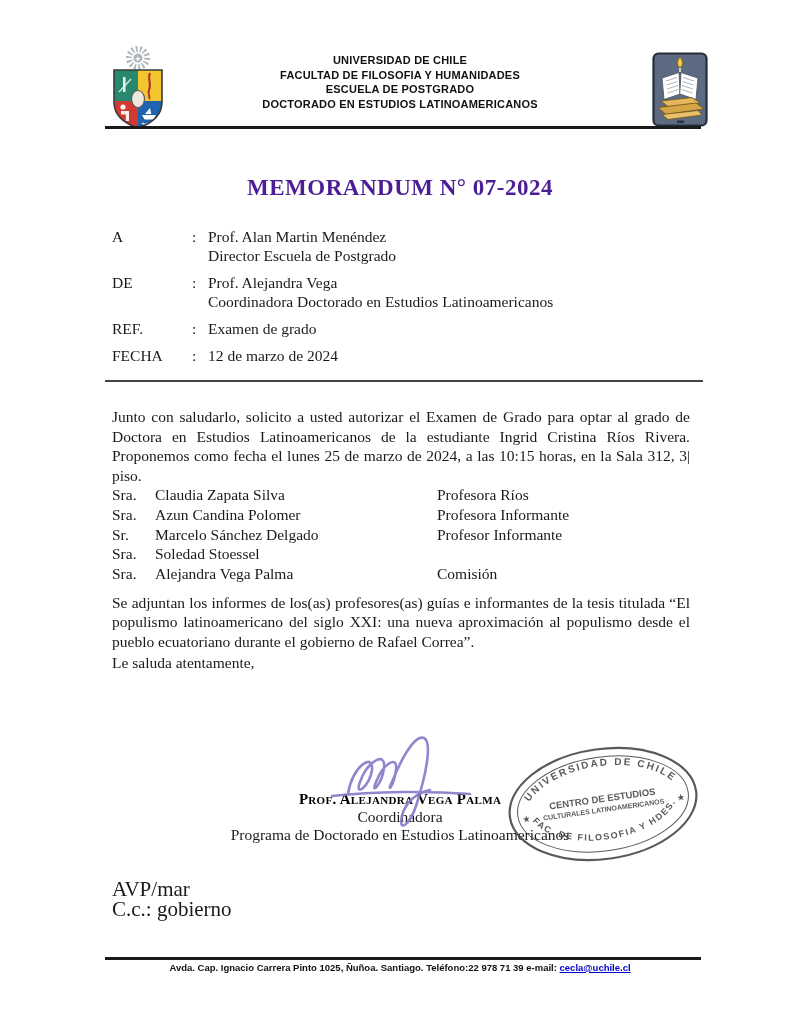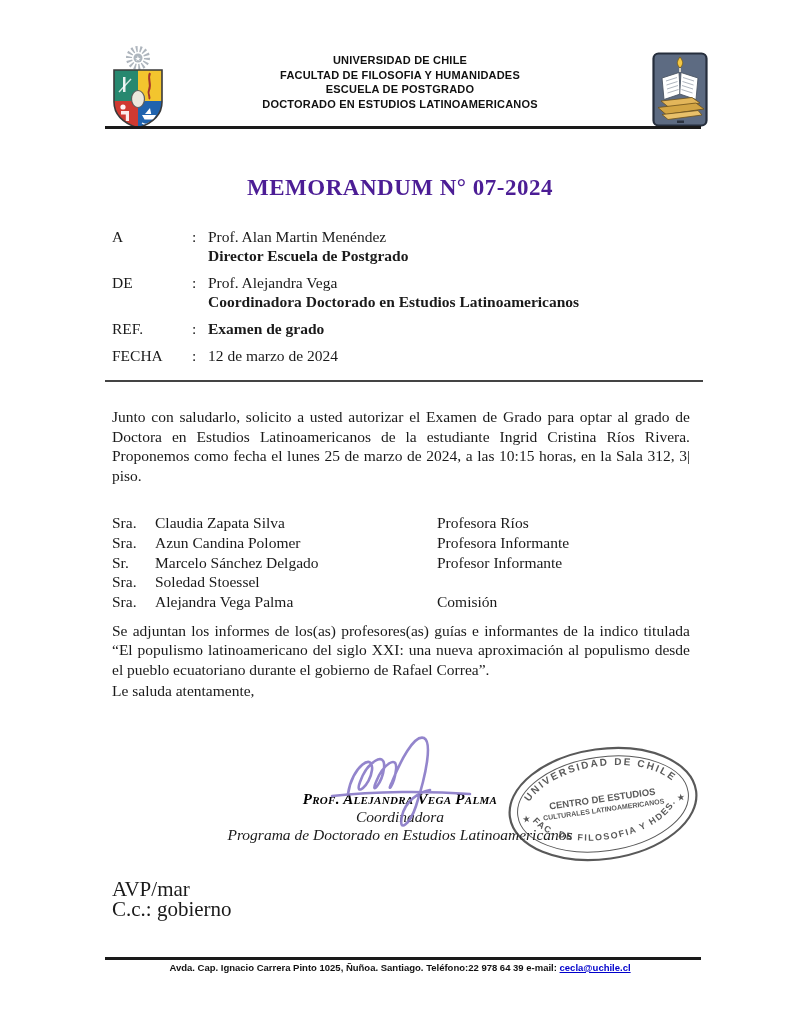"Director Escuela de Postgrado" .field-role, .bold { font-weight: bold -> normal }
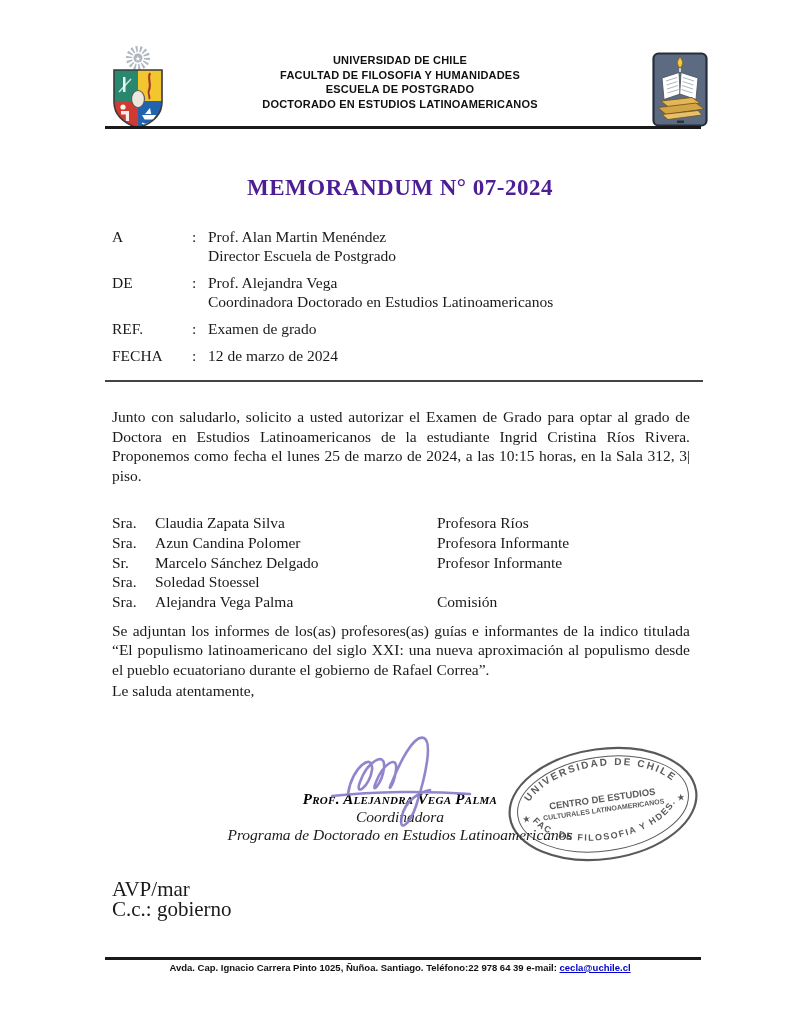"Sra." .commission { margin-top: 28px -> 0 }
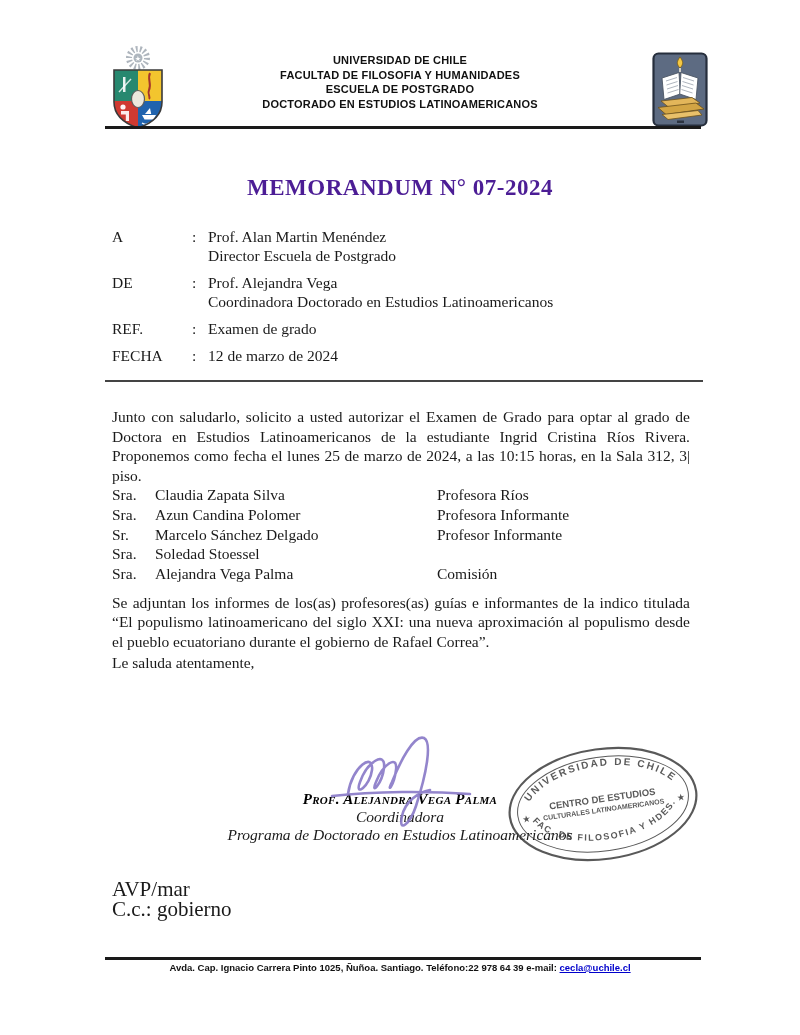"Se adjuntan los informes de" p.para-justified { text: indico -> tesis }
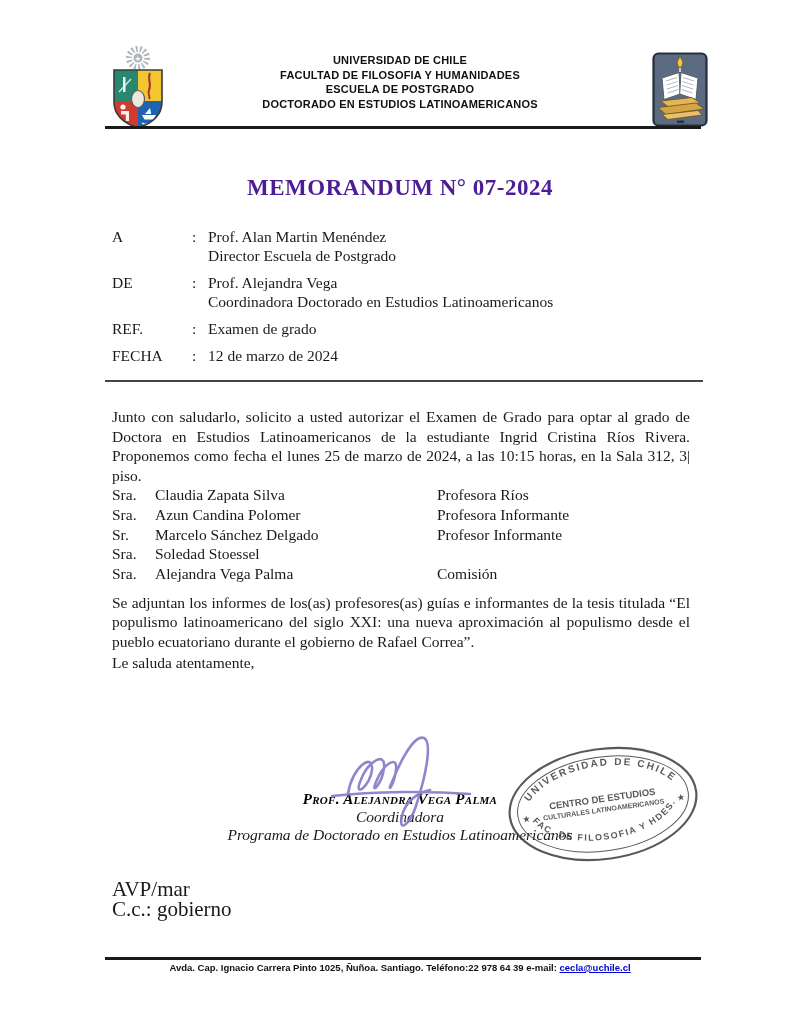"Prof. Alejandra Vega Palma" .sign-block { font-style: italic -> none }
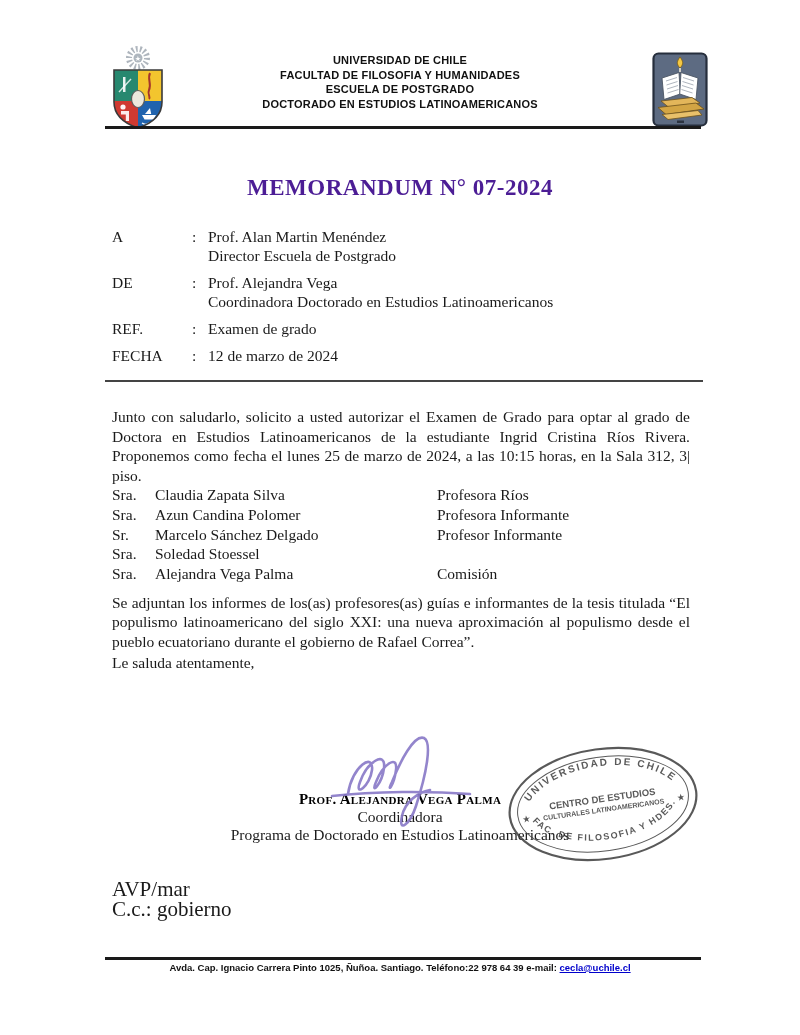"Avda. Cap. Ignacio Carrera Pinto" span { text: 64 -> 71 }
